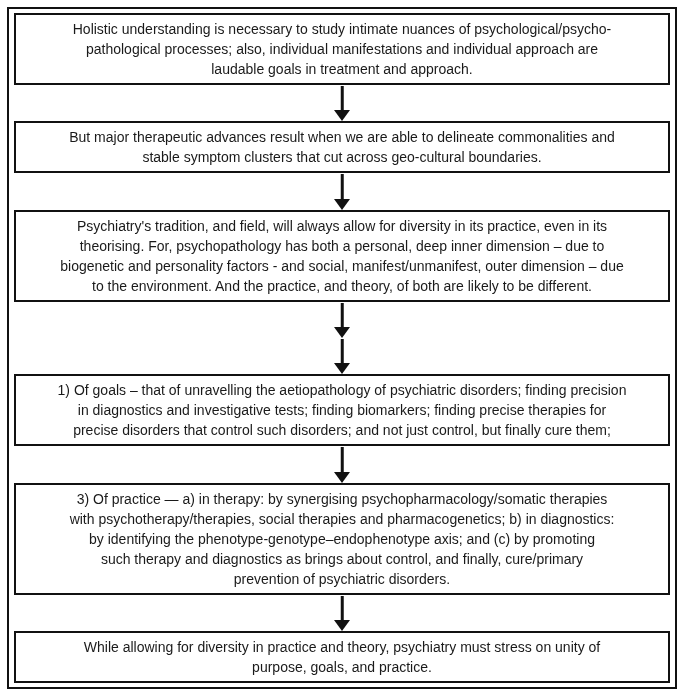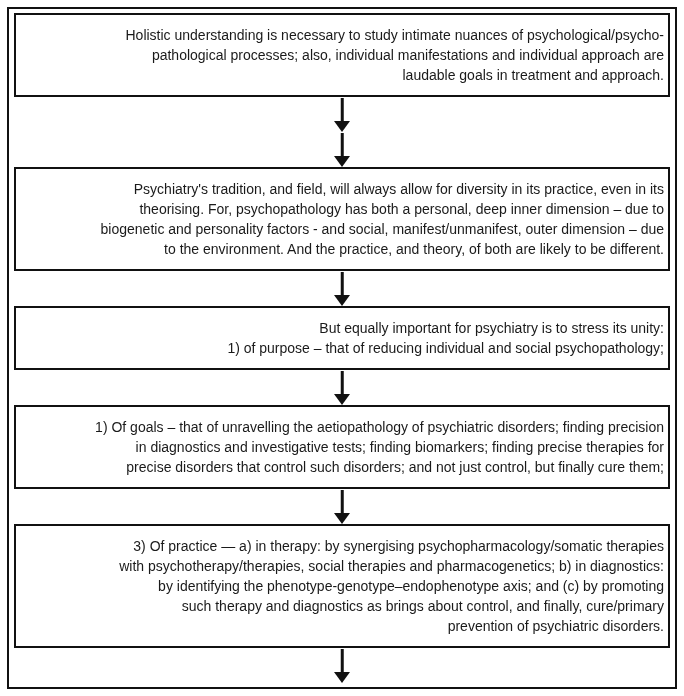"Holistic understanding is necessary to" .box { padding: 10px 4px -> 4px 4px; text-align: right -> center }
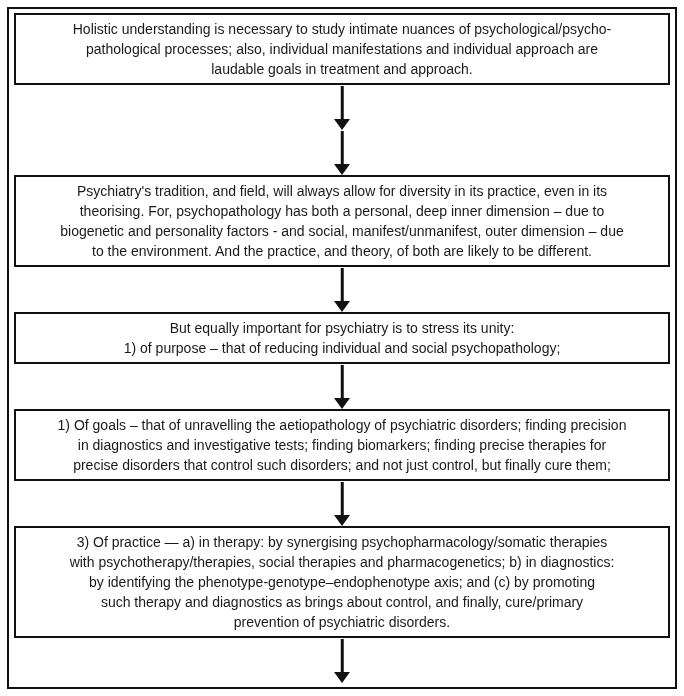"But major therapeutic advances result" div.box { html: none -> <div>But major therapeutic advances result when we are able to delineate commonalities and stable symptom clusters that cut across geo-cultural boundaries.</div> }
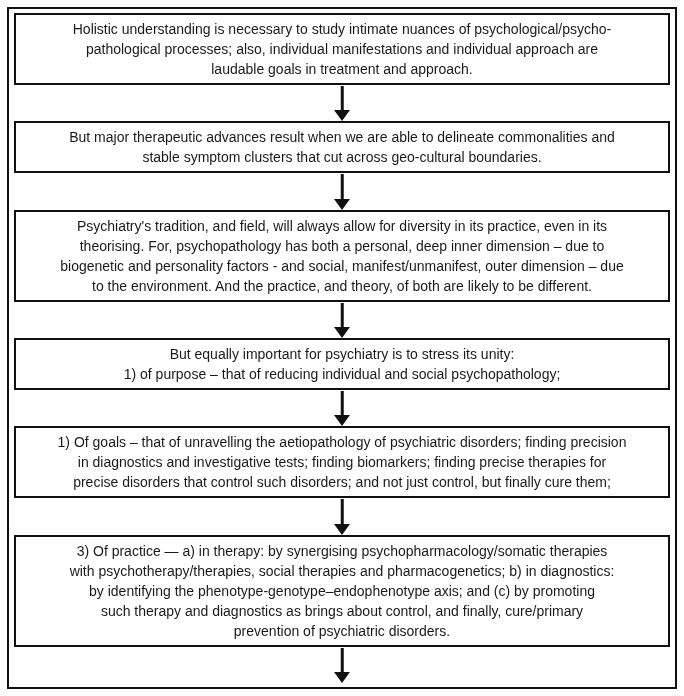"But equally important for psychiatry" div.box { html: <div>But equally important for psychiatry is to stress its unity: 1) of purpose – that of reducing individual and social psychopathology;</div> -> none }
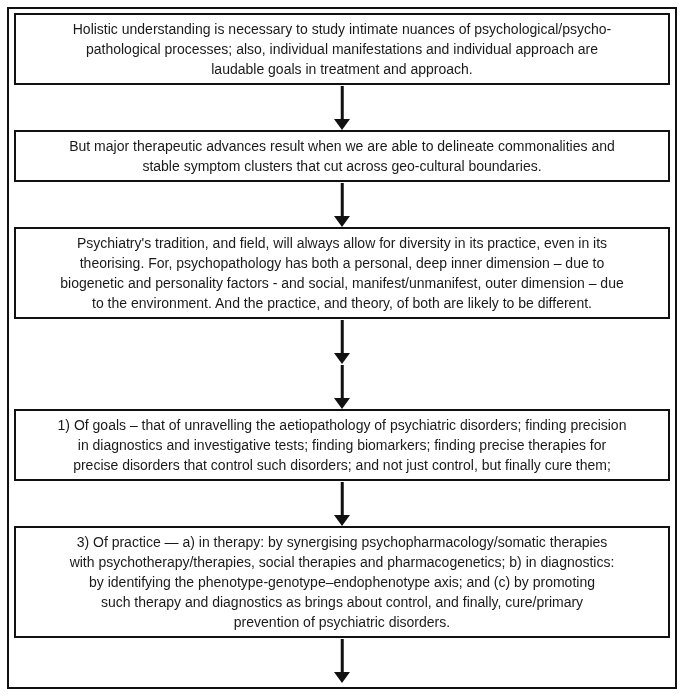"While allowing for diversity in" div.box { html: none -> <div>While allowing for diversity in practice and theory, psychiatry must stress on unity of purpose, goals, and practice.</div> }
